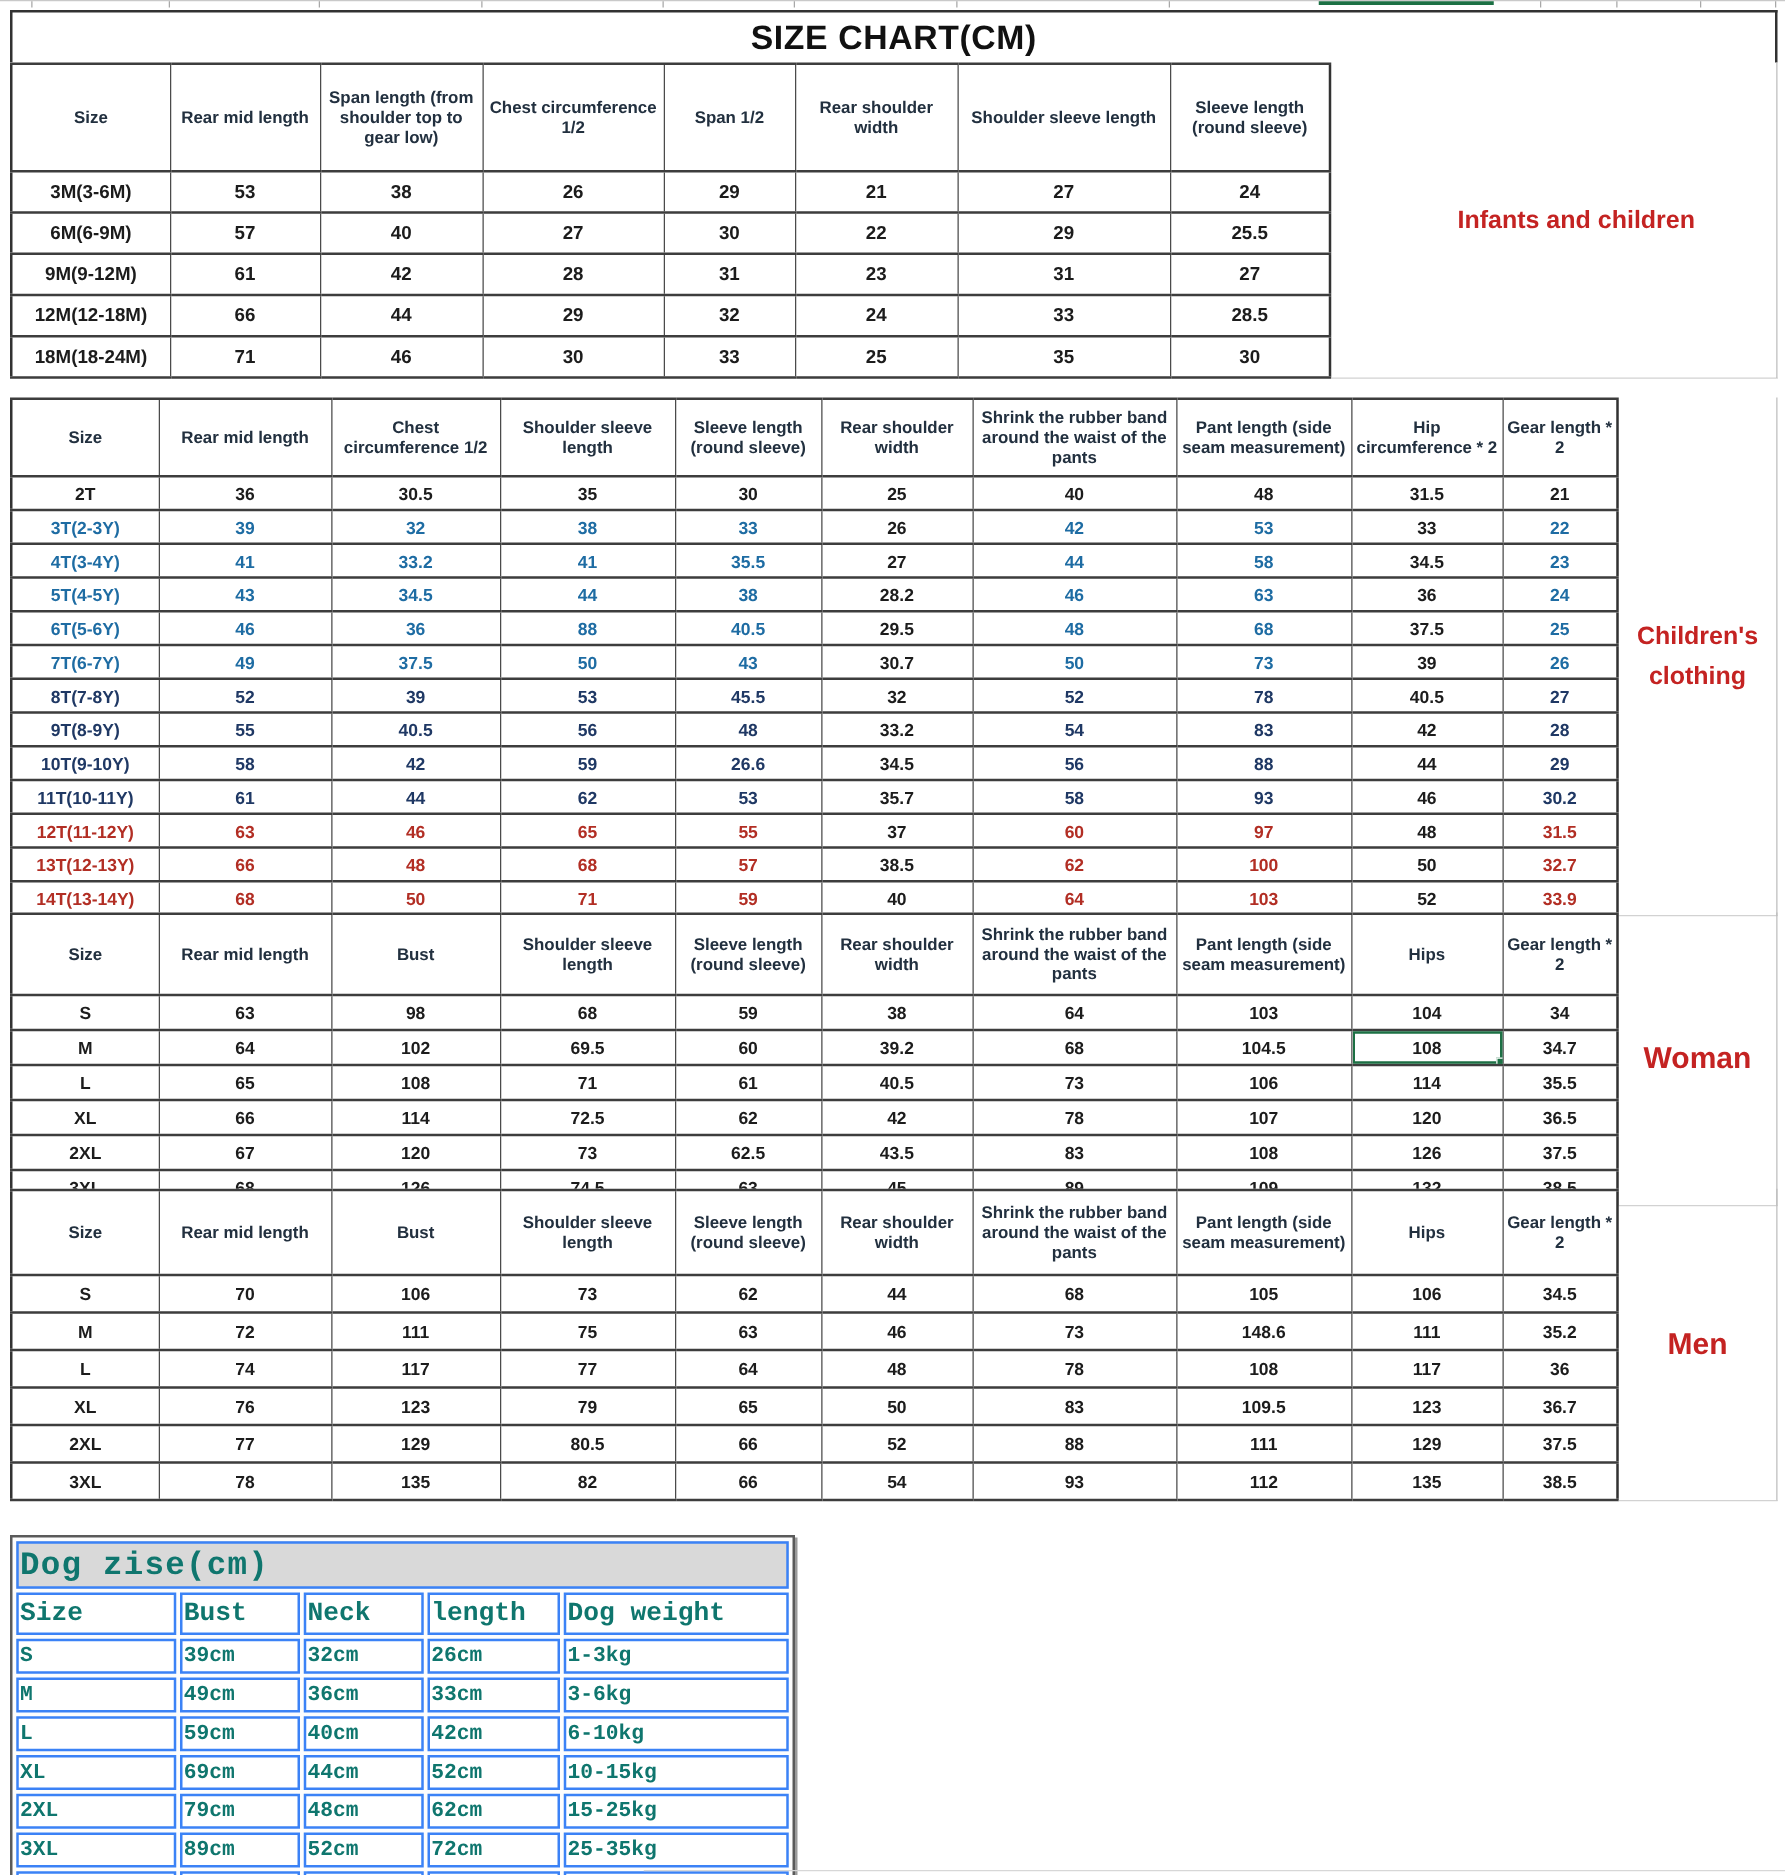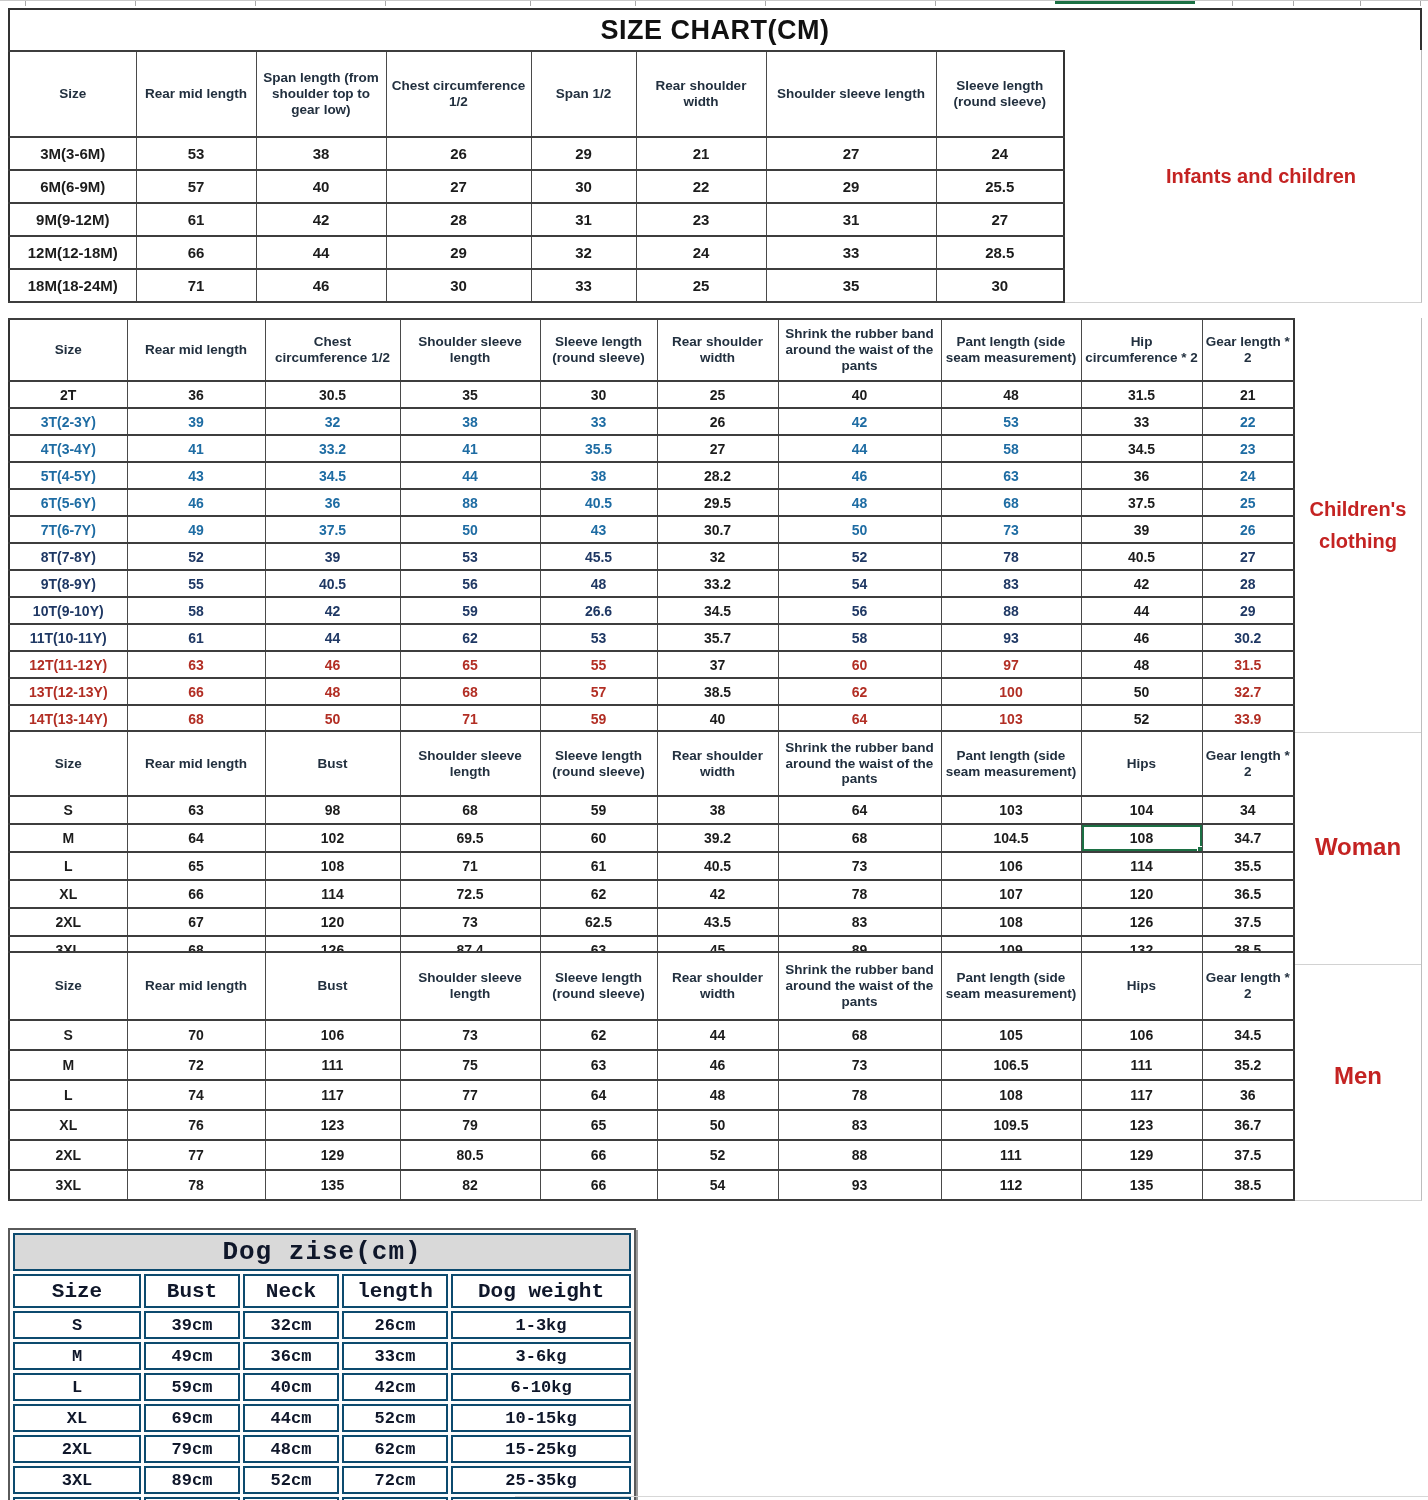"87.4" td { text: 87.4 -> 74.5 }
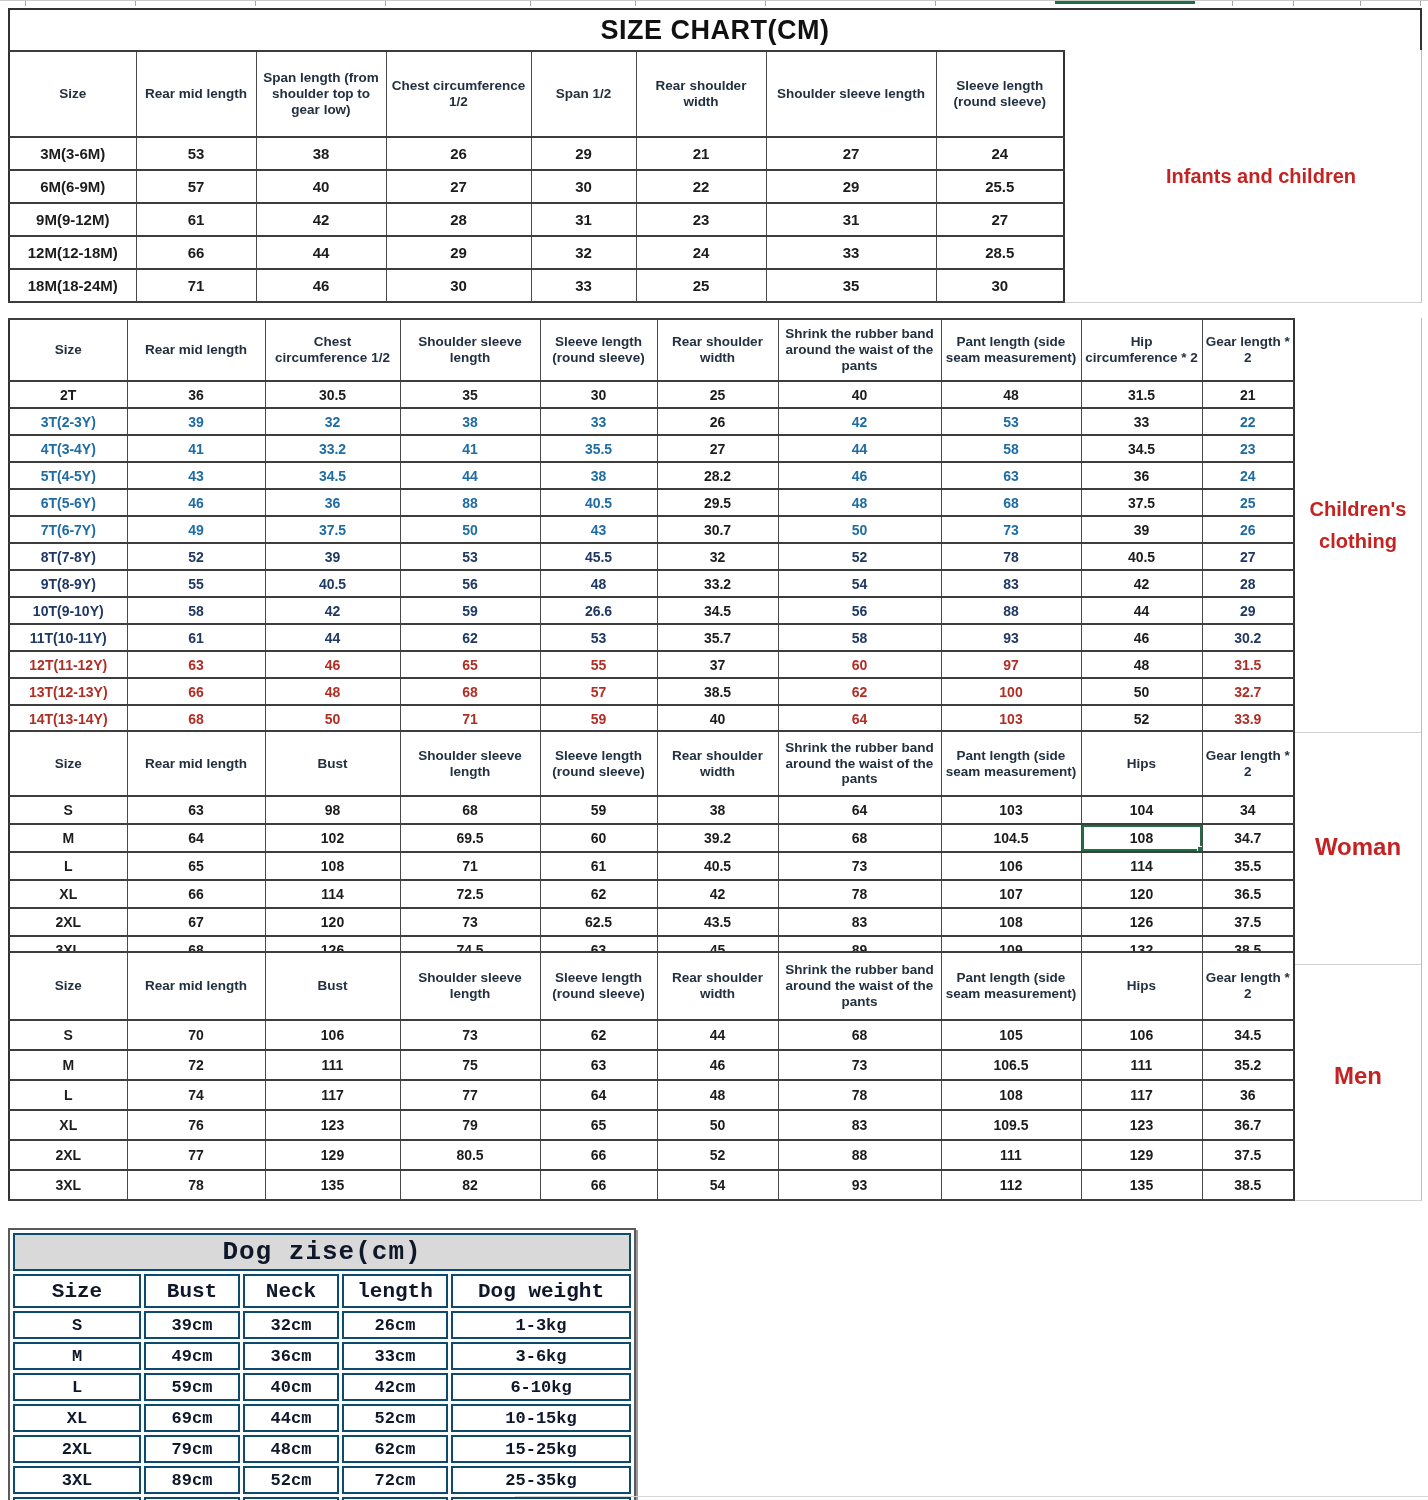"106.5" td { text: 106.5 -> 148.6 }
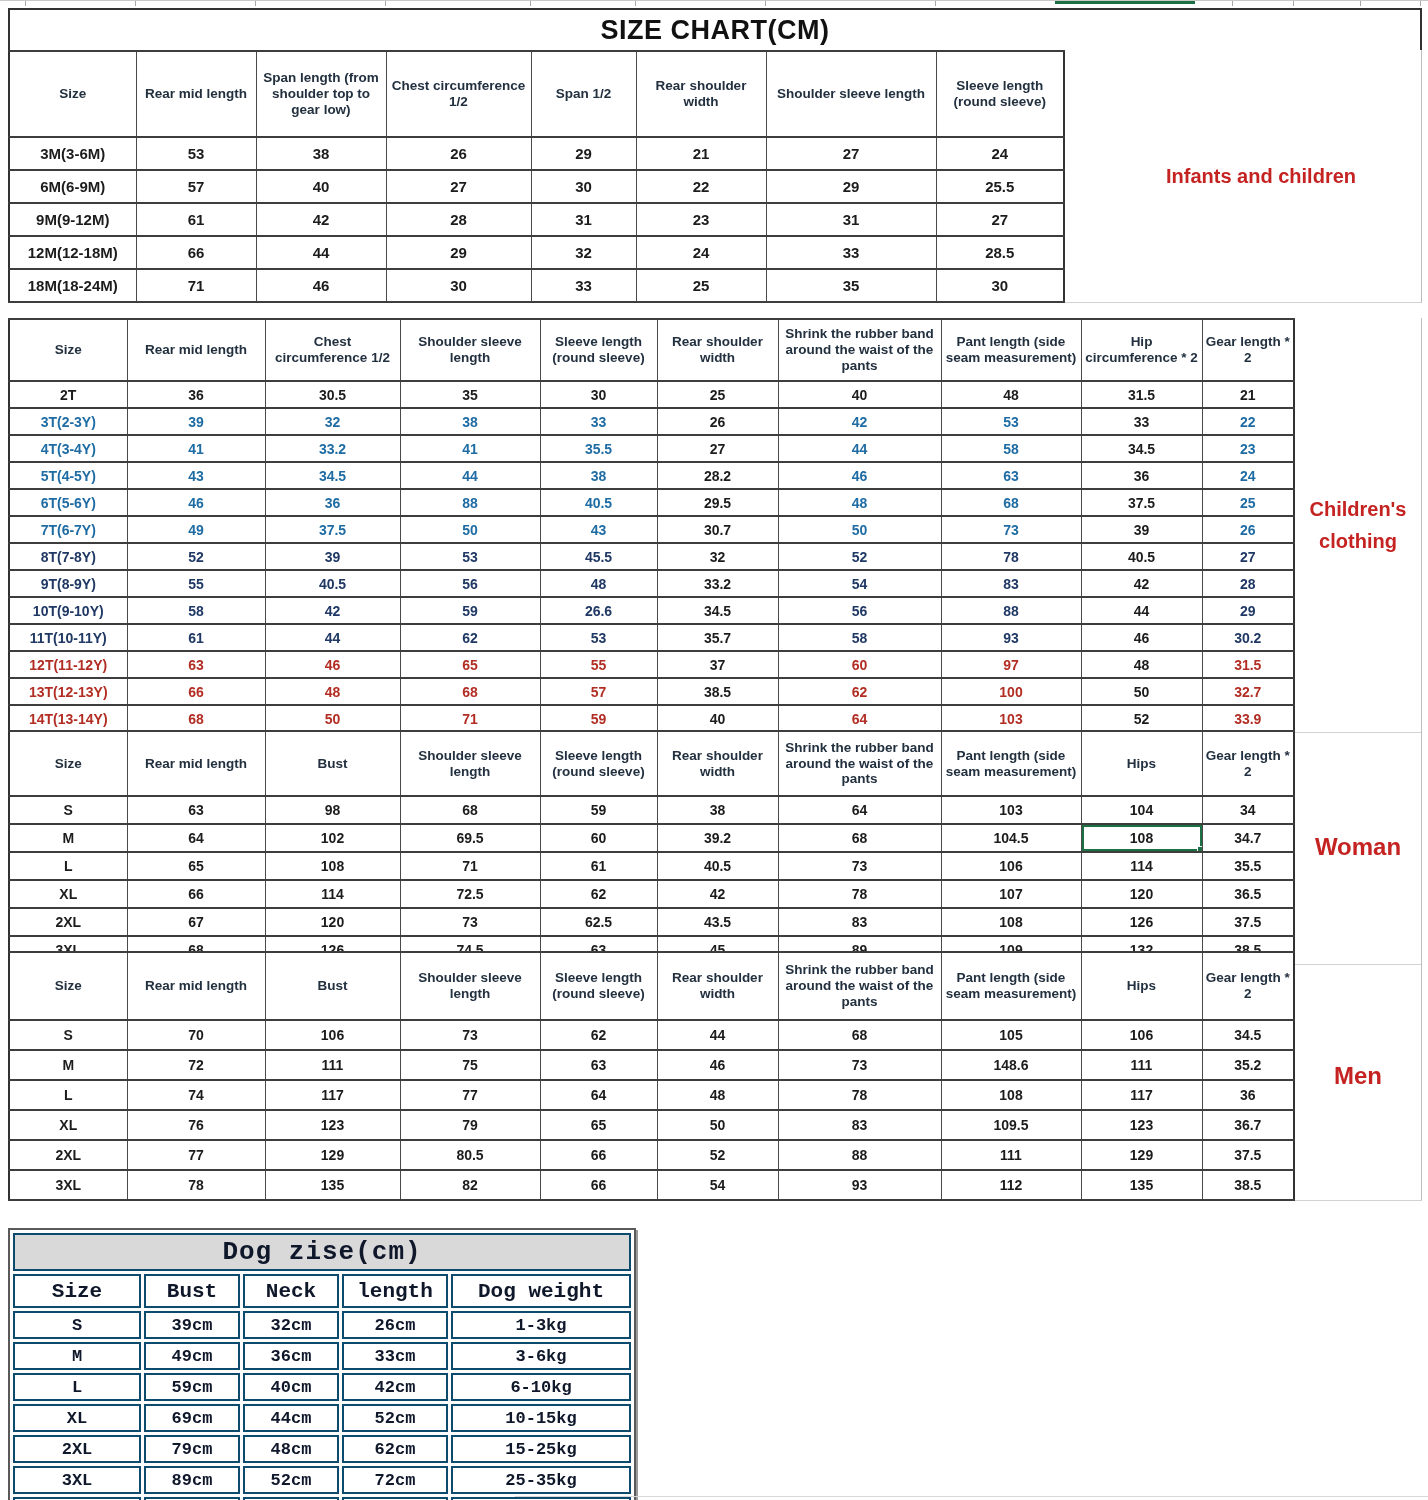"Dog zise(cm)" table.dog th,table.dog td { border: 2px solid #0c4a6e -> 2px solid #3b82f6; color: #0f172a -> #0f766e; text-align: center -> left }
